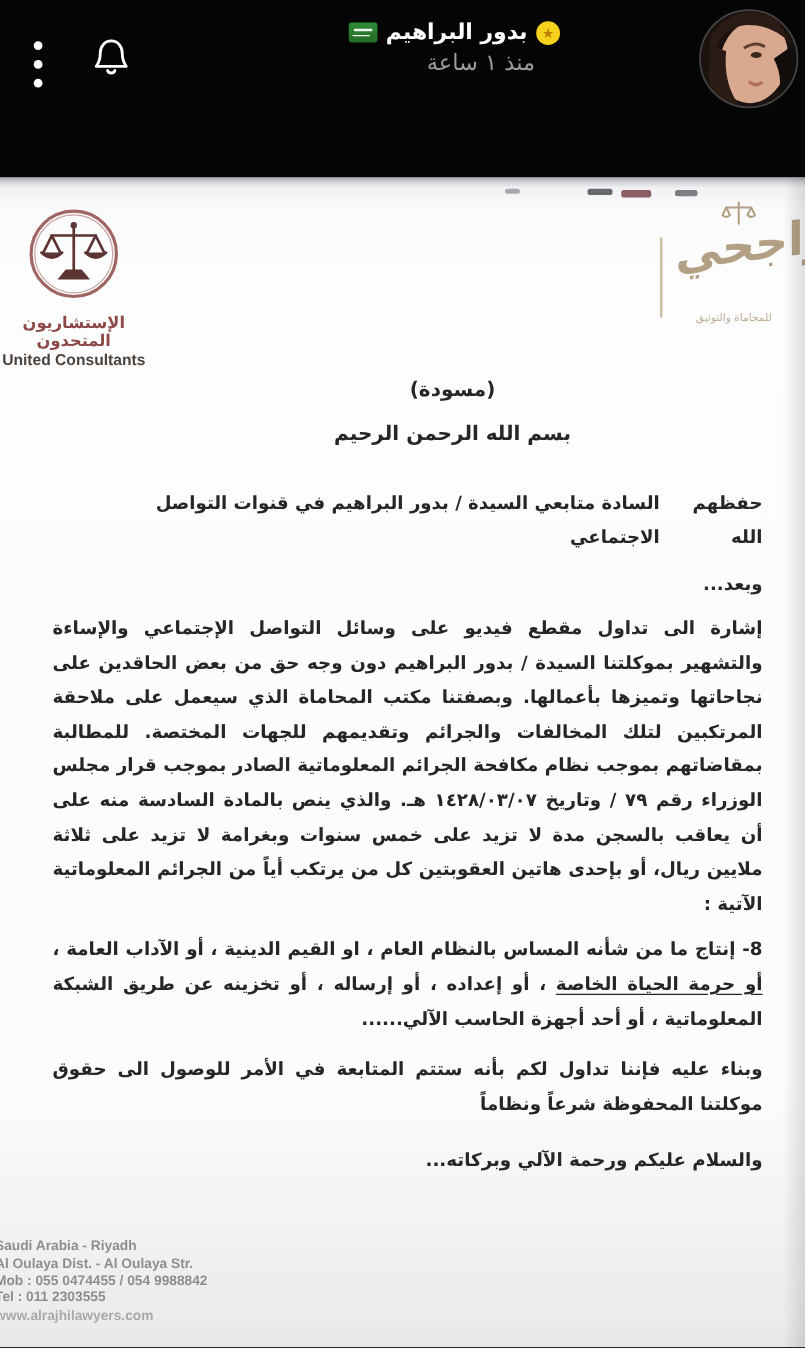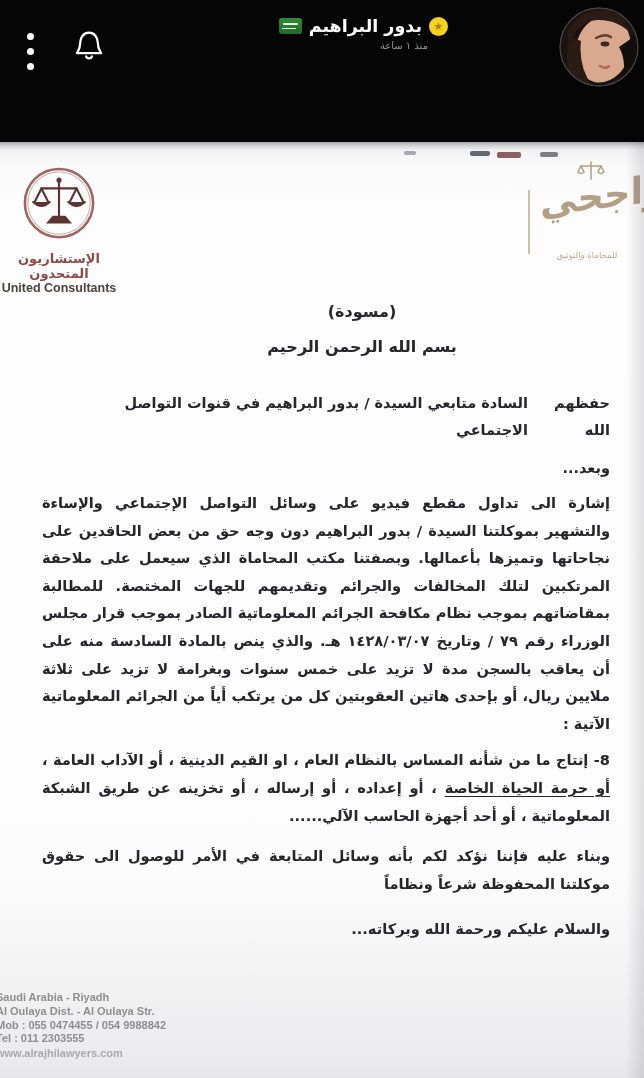"منذ ١ ساعة" .time { font-size: 10px -> 18px }
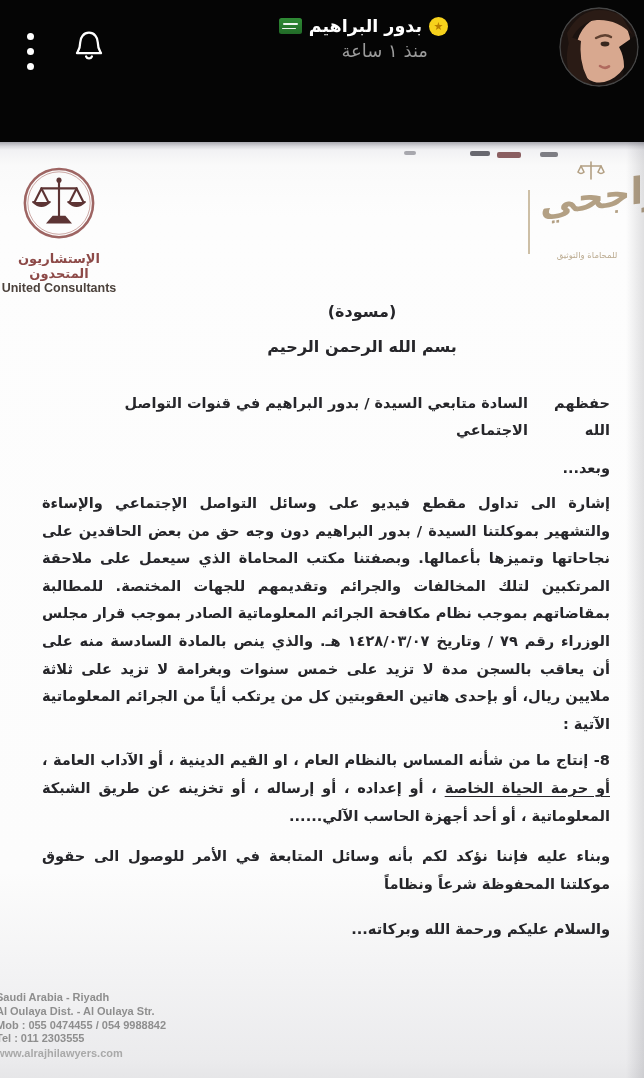"وبناء عليه فإننا نؤكد لكم" p.para { text: نؤكد لكم بأنه وسائل -> تداول لكم بأنه ستتم }
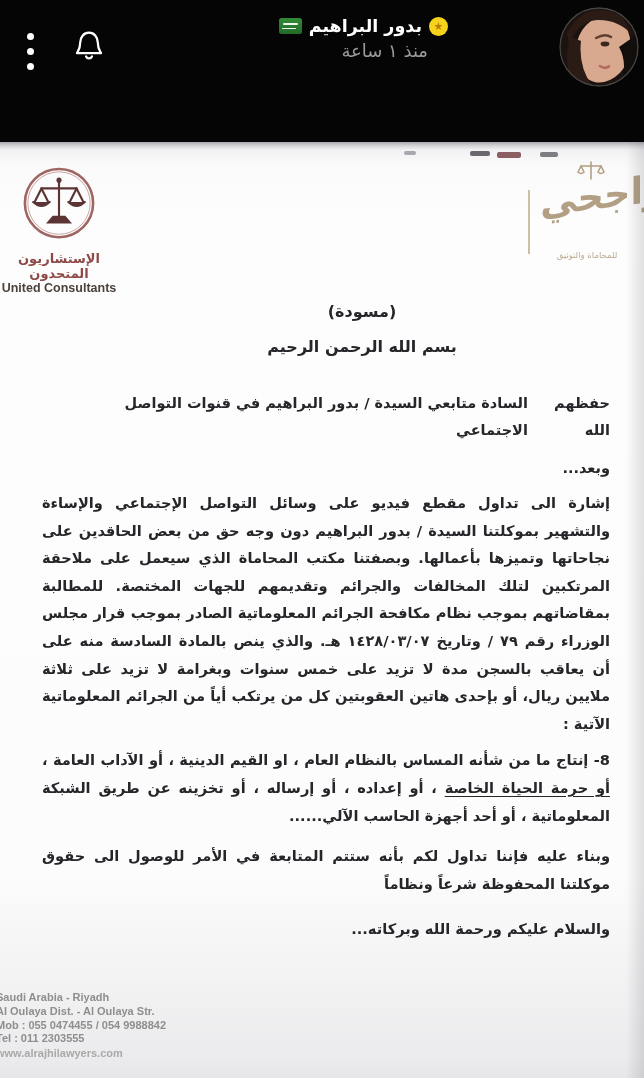"والسلام عليكم ورحمة الله وبركاته..." div.closing { text: الله -> الآلي }
